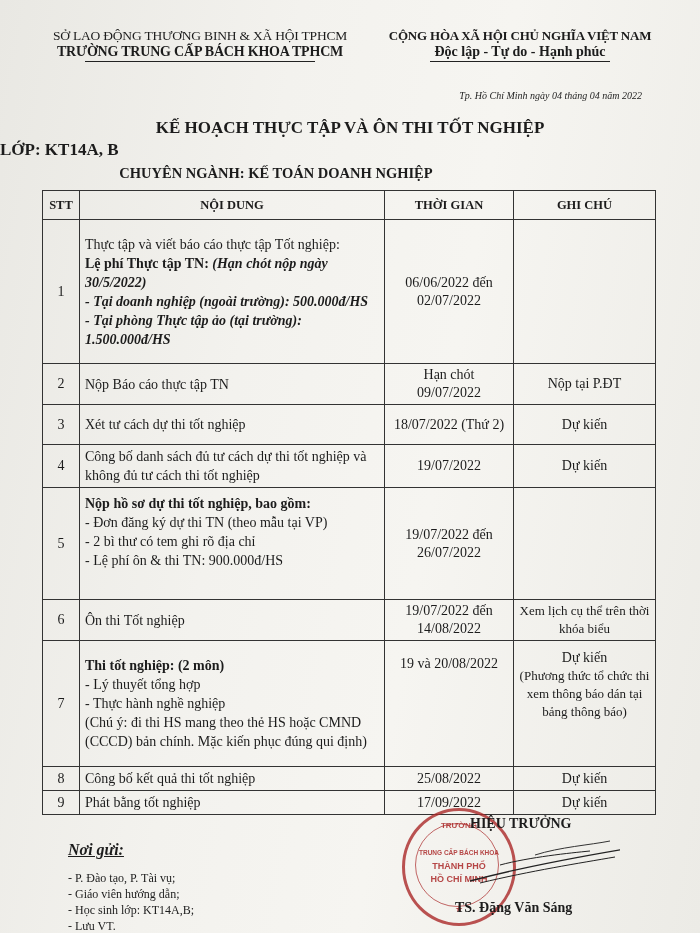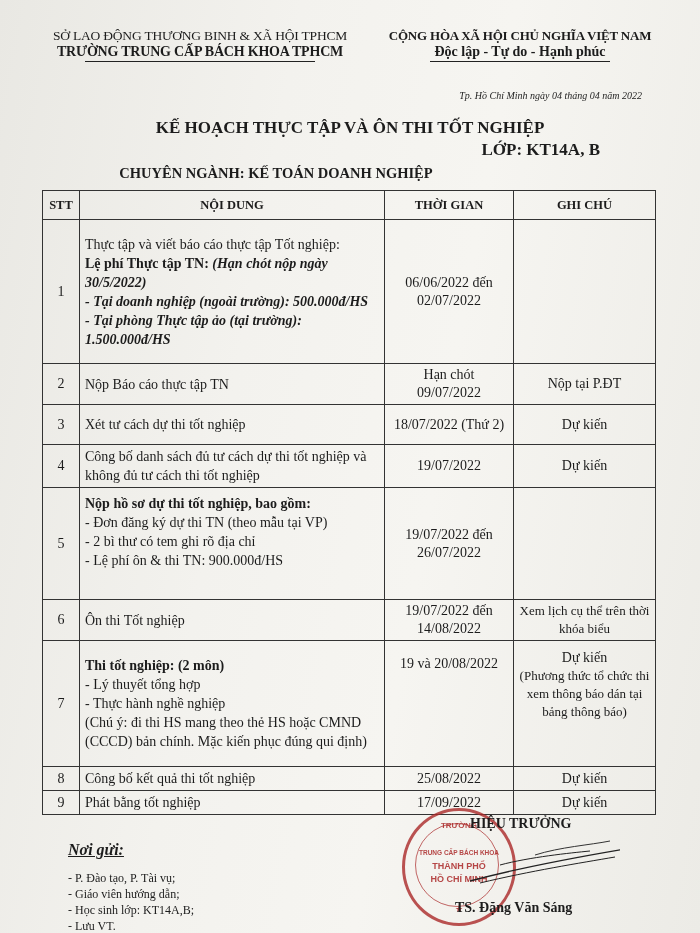"LỚP: KT14A, B" .t2 { text-align: right -> left }
